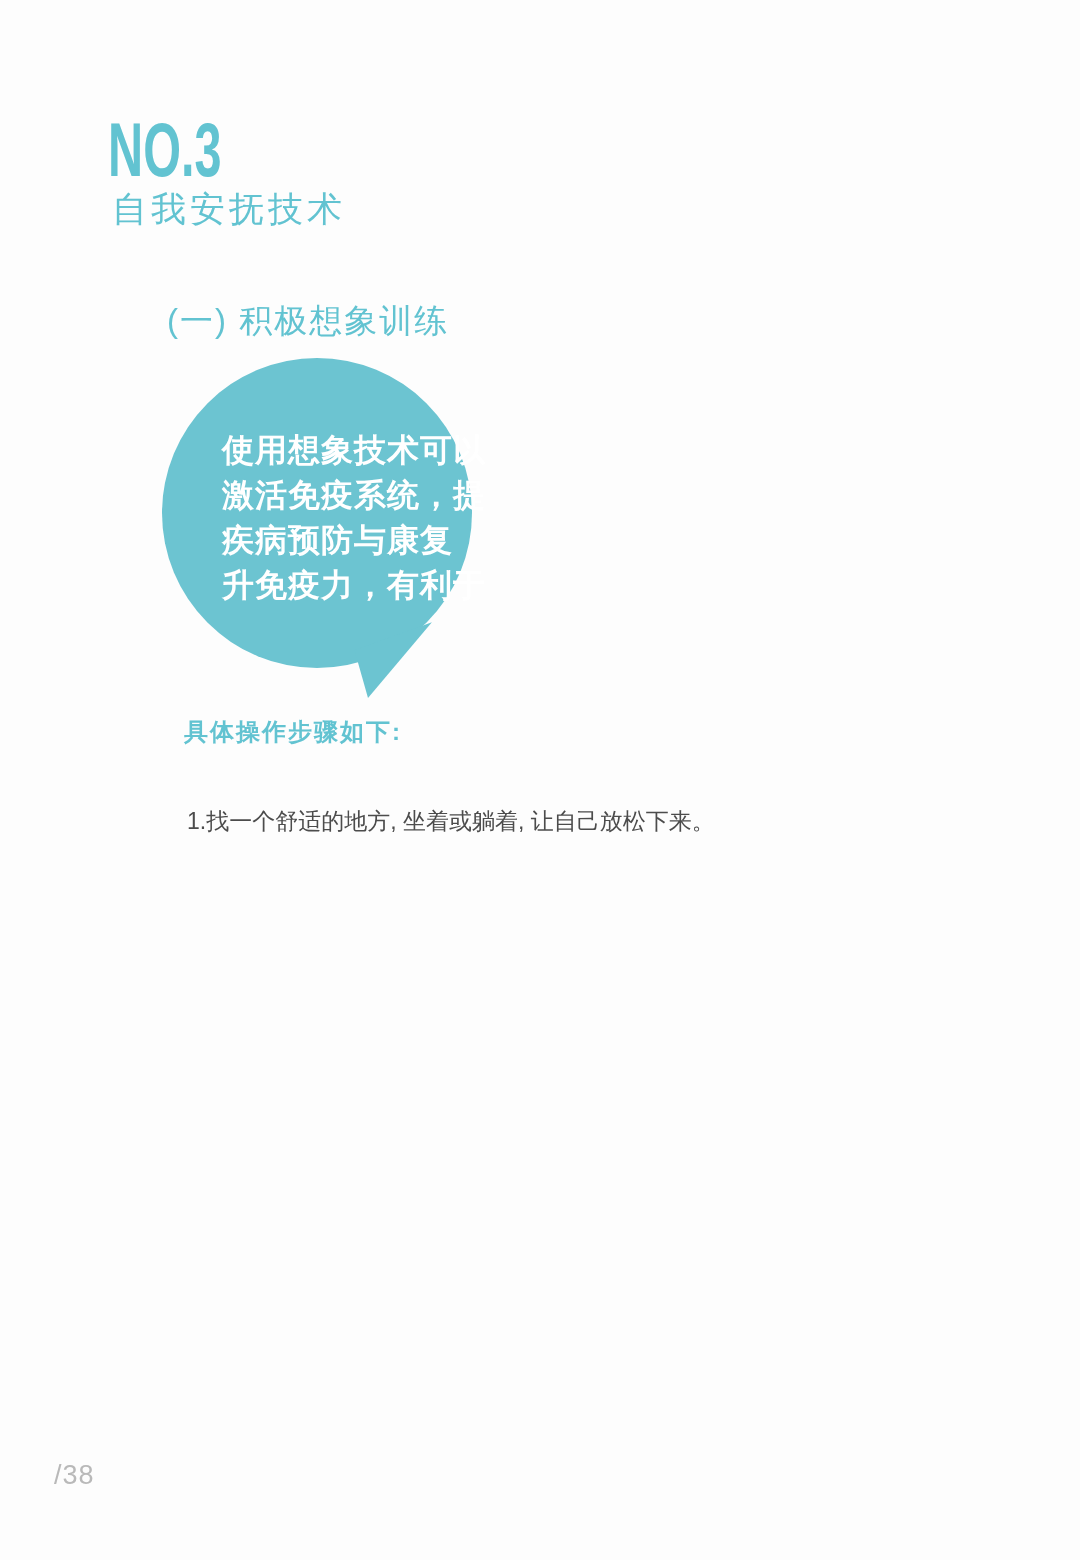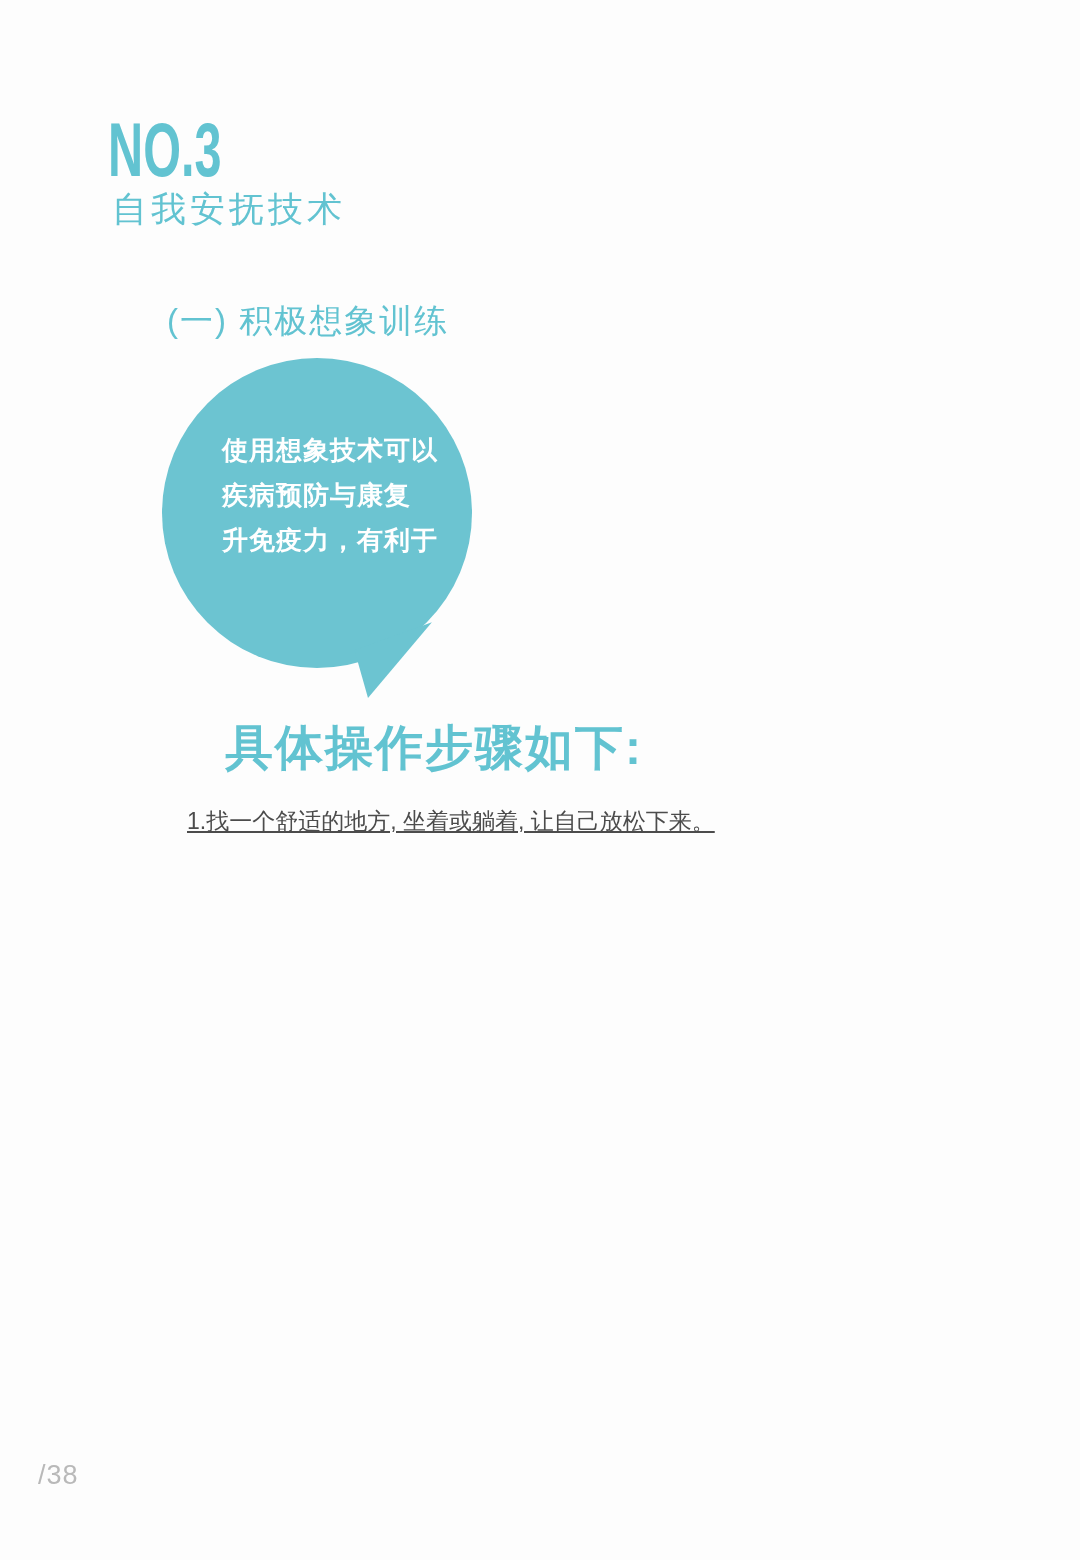"使用想象技术可以" .bubble-text { font-size: 26px -> 32px }
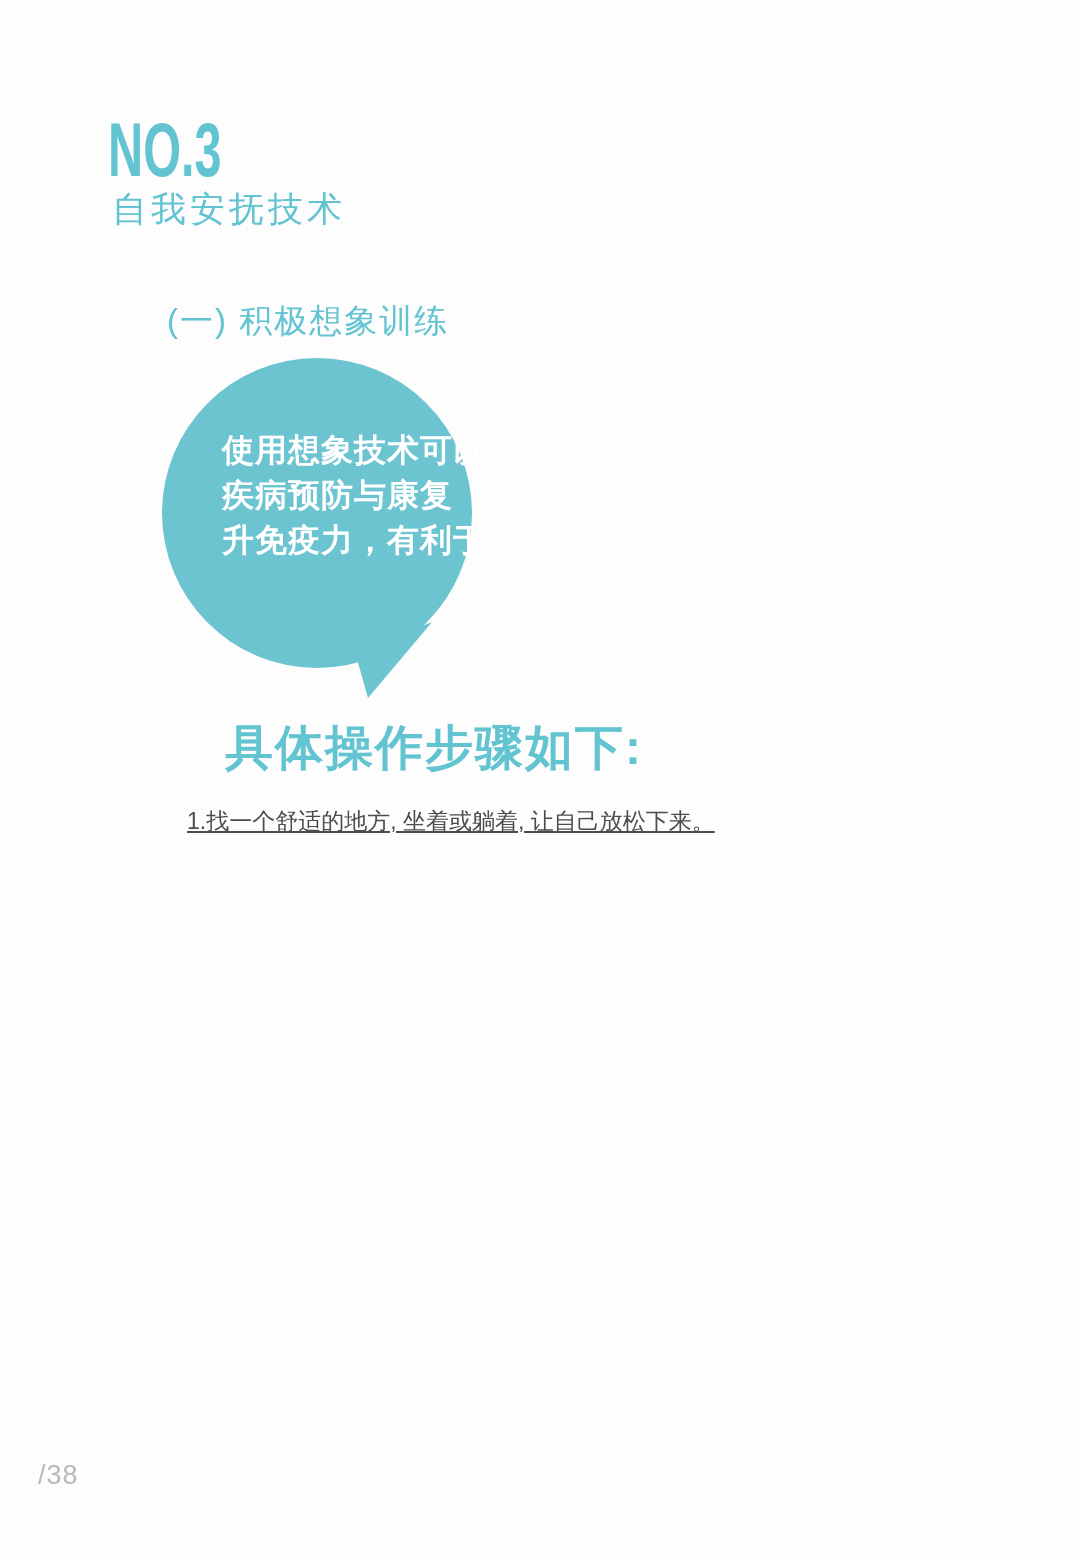"激活免疫系统，提" div { html: none -> <div>激活免疫系统，提</div> }
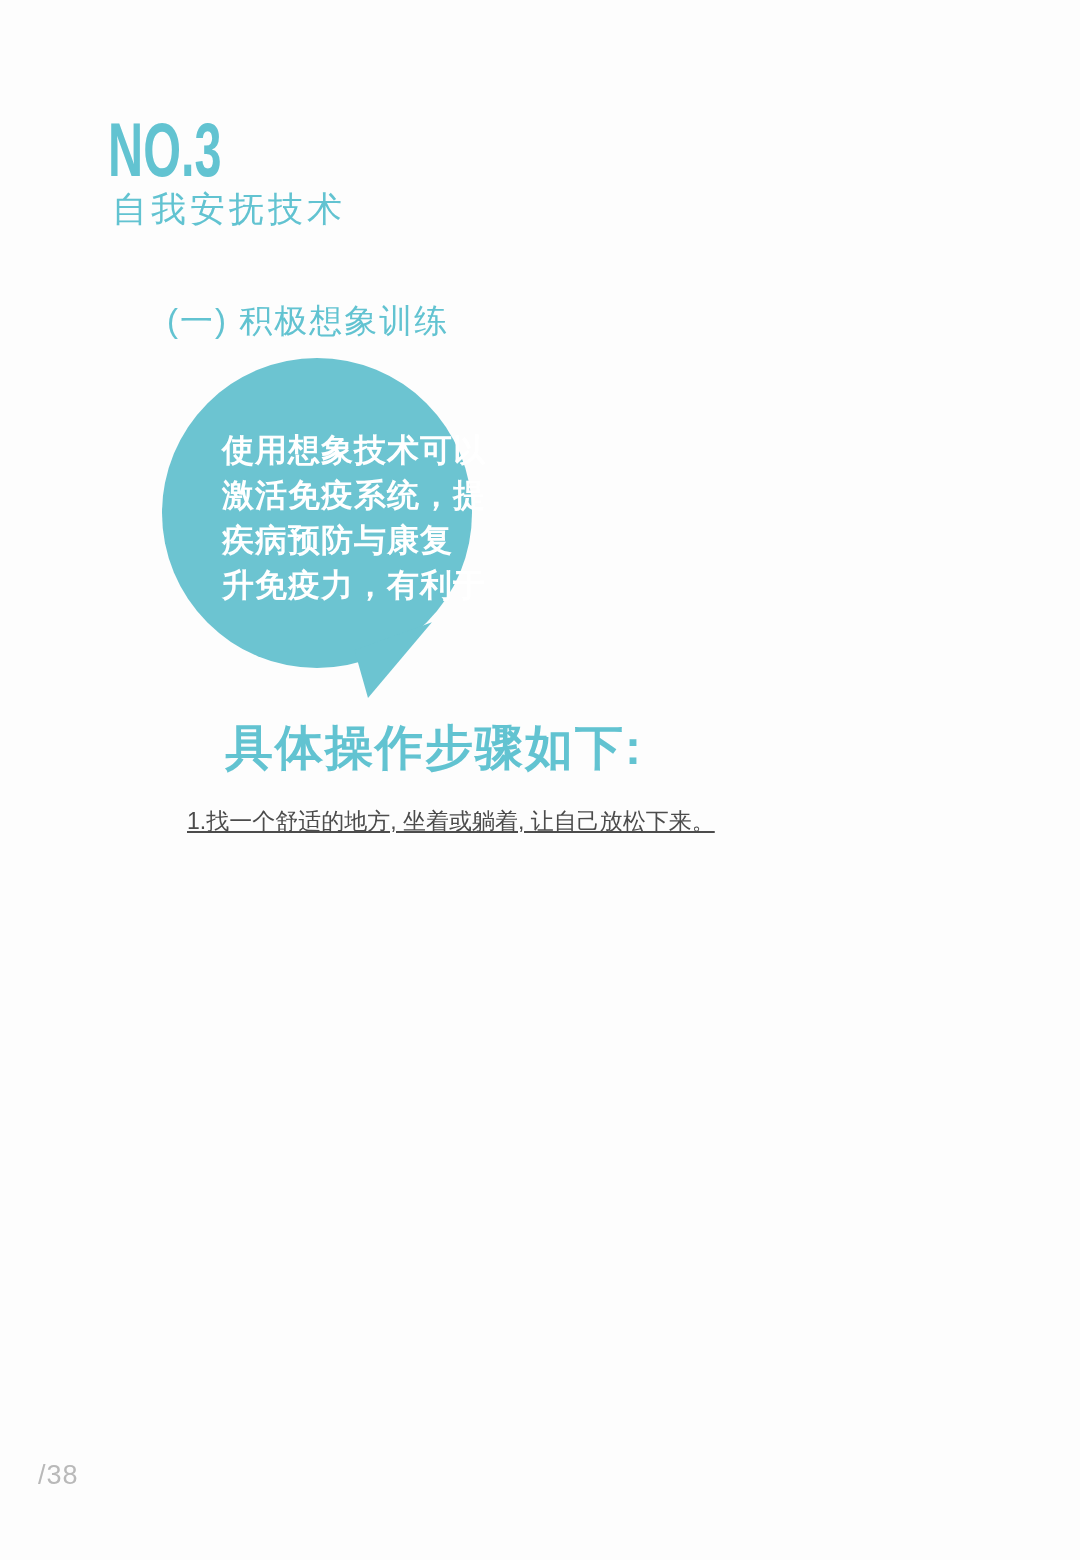"具体操作步骤如下:" .steps-heading { font-size: 48px -> 24px; margin-left: 41px -> none }
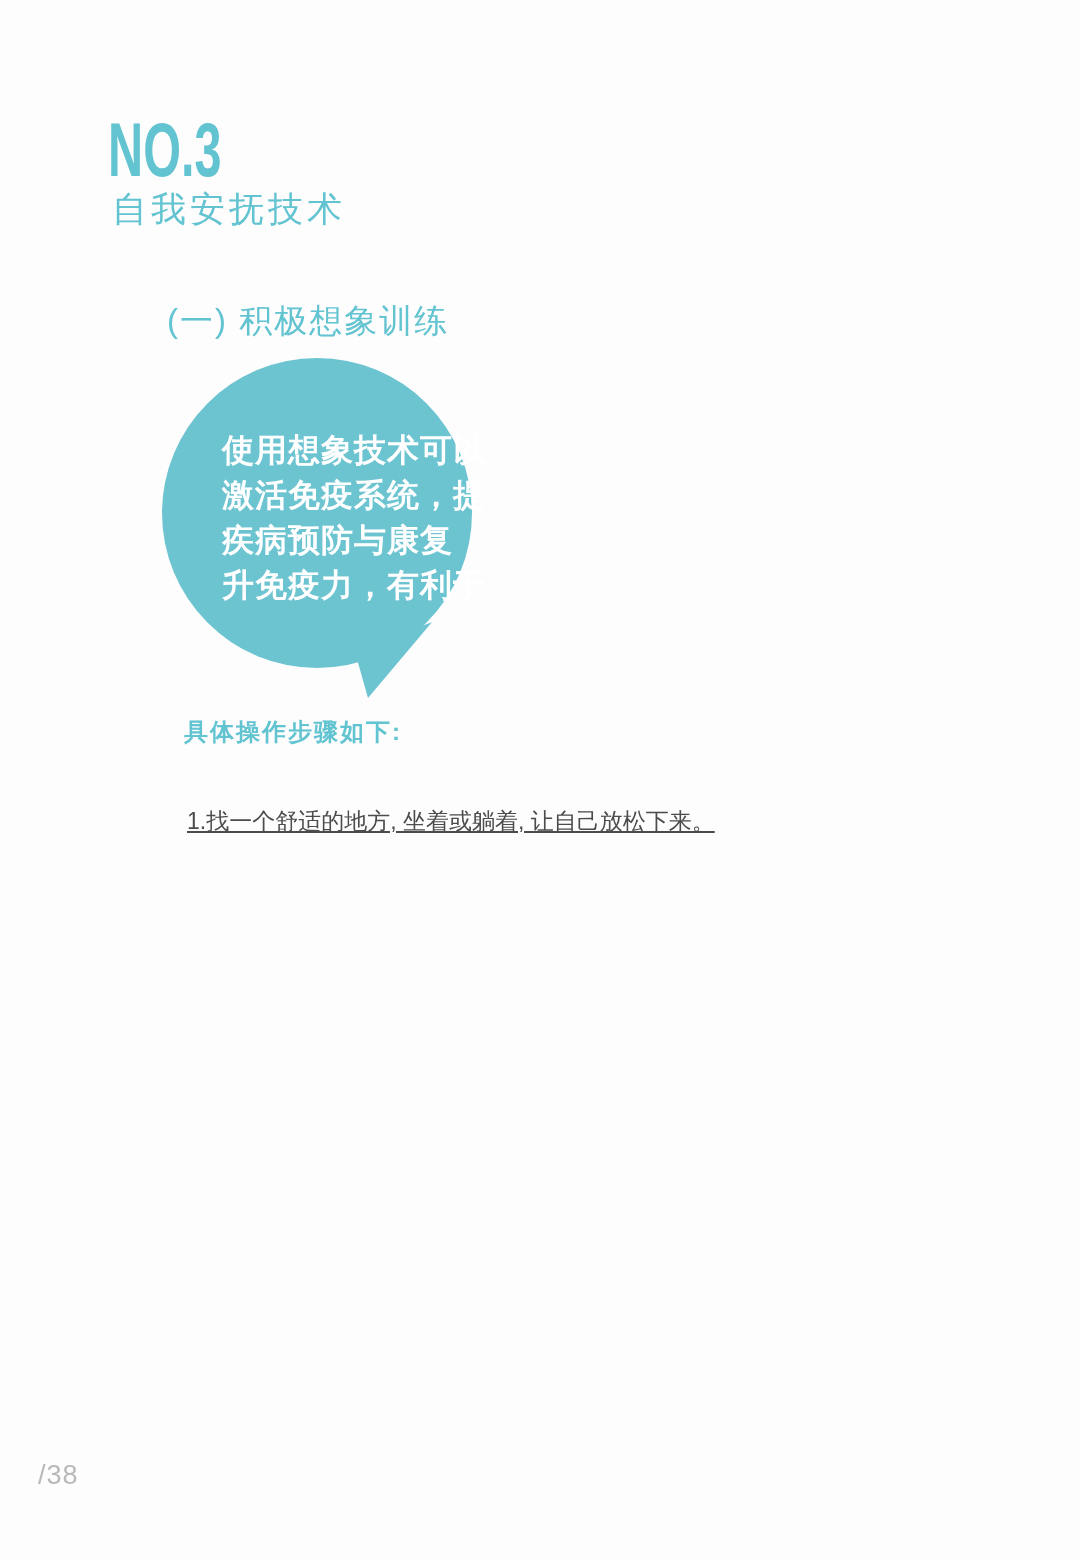"1.找一个舒适的地方, 坐着或躺着, 让自己放松下来。" .steps p { text-decoration: underline -> none }
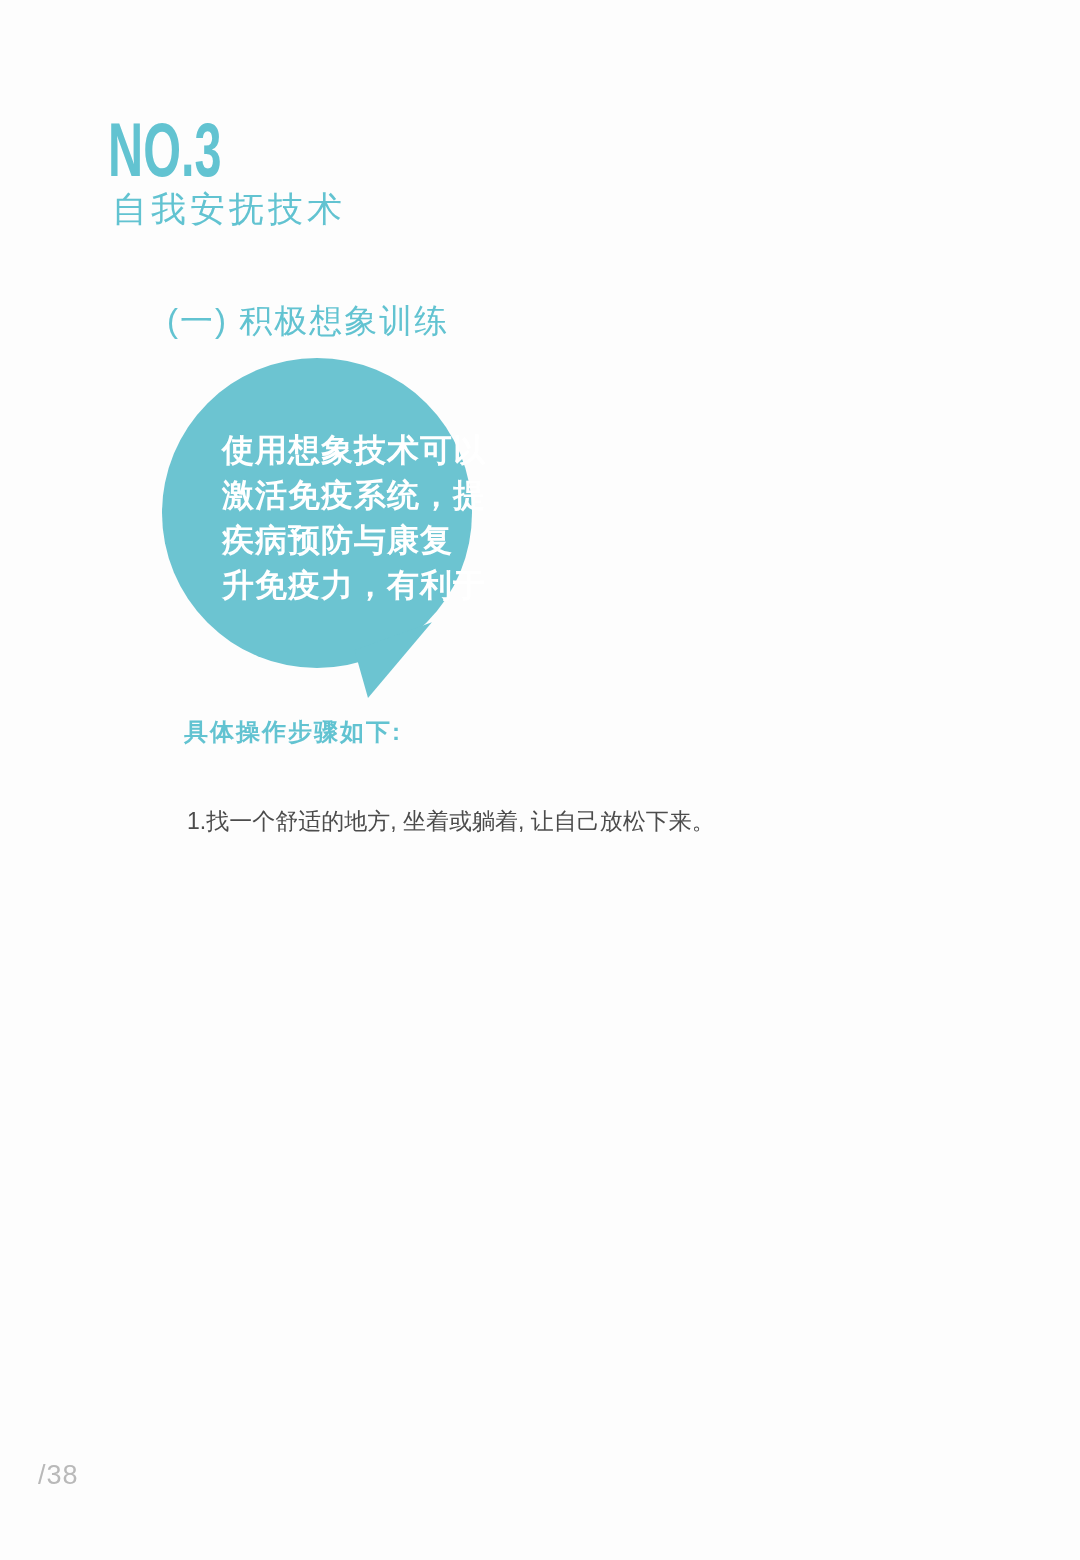"/38" .page-number { left: 38px -> 54px }
